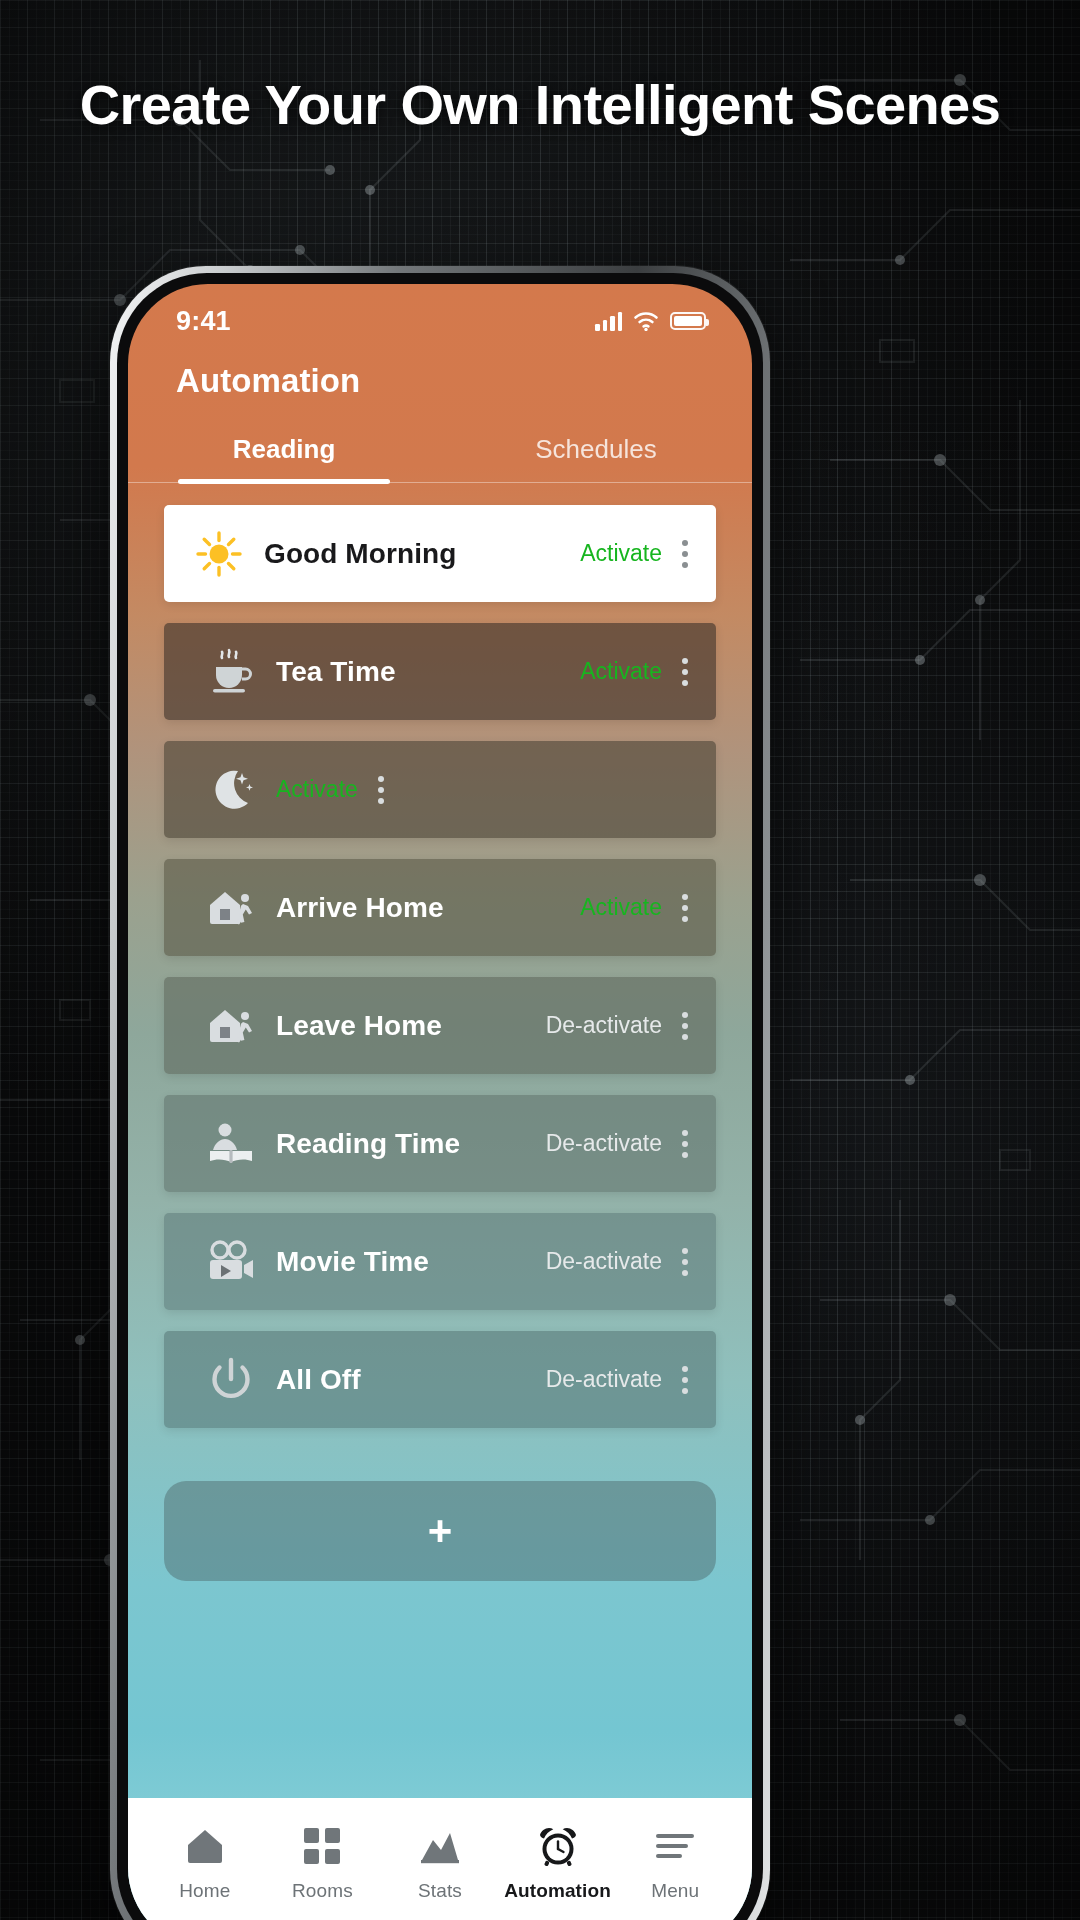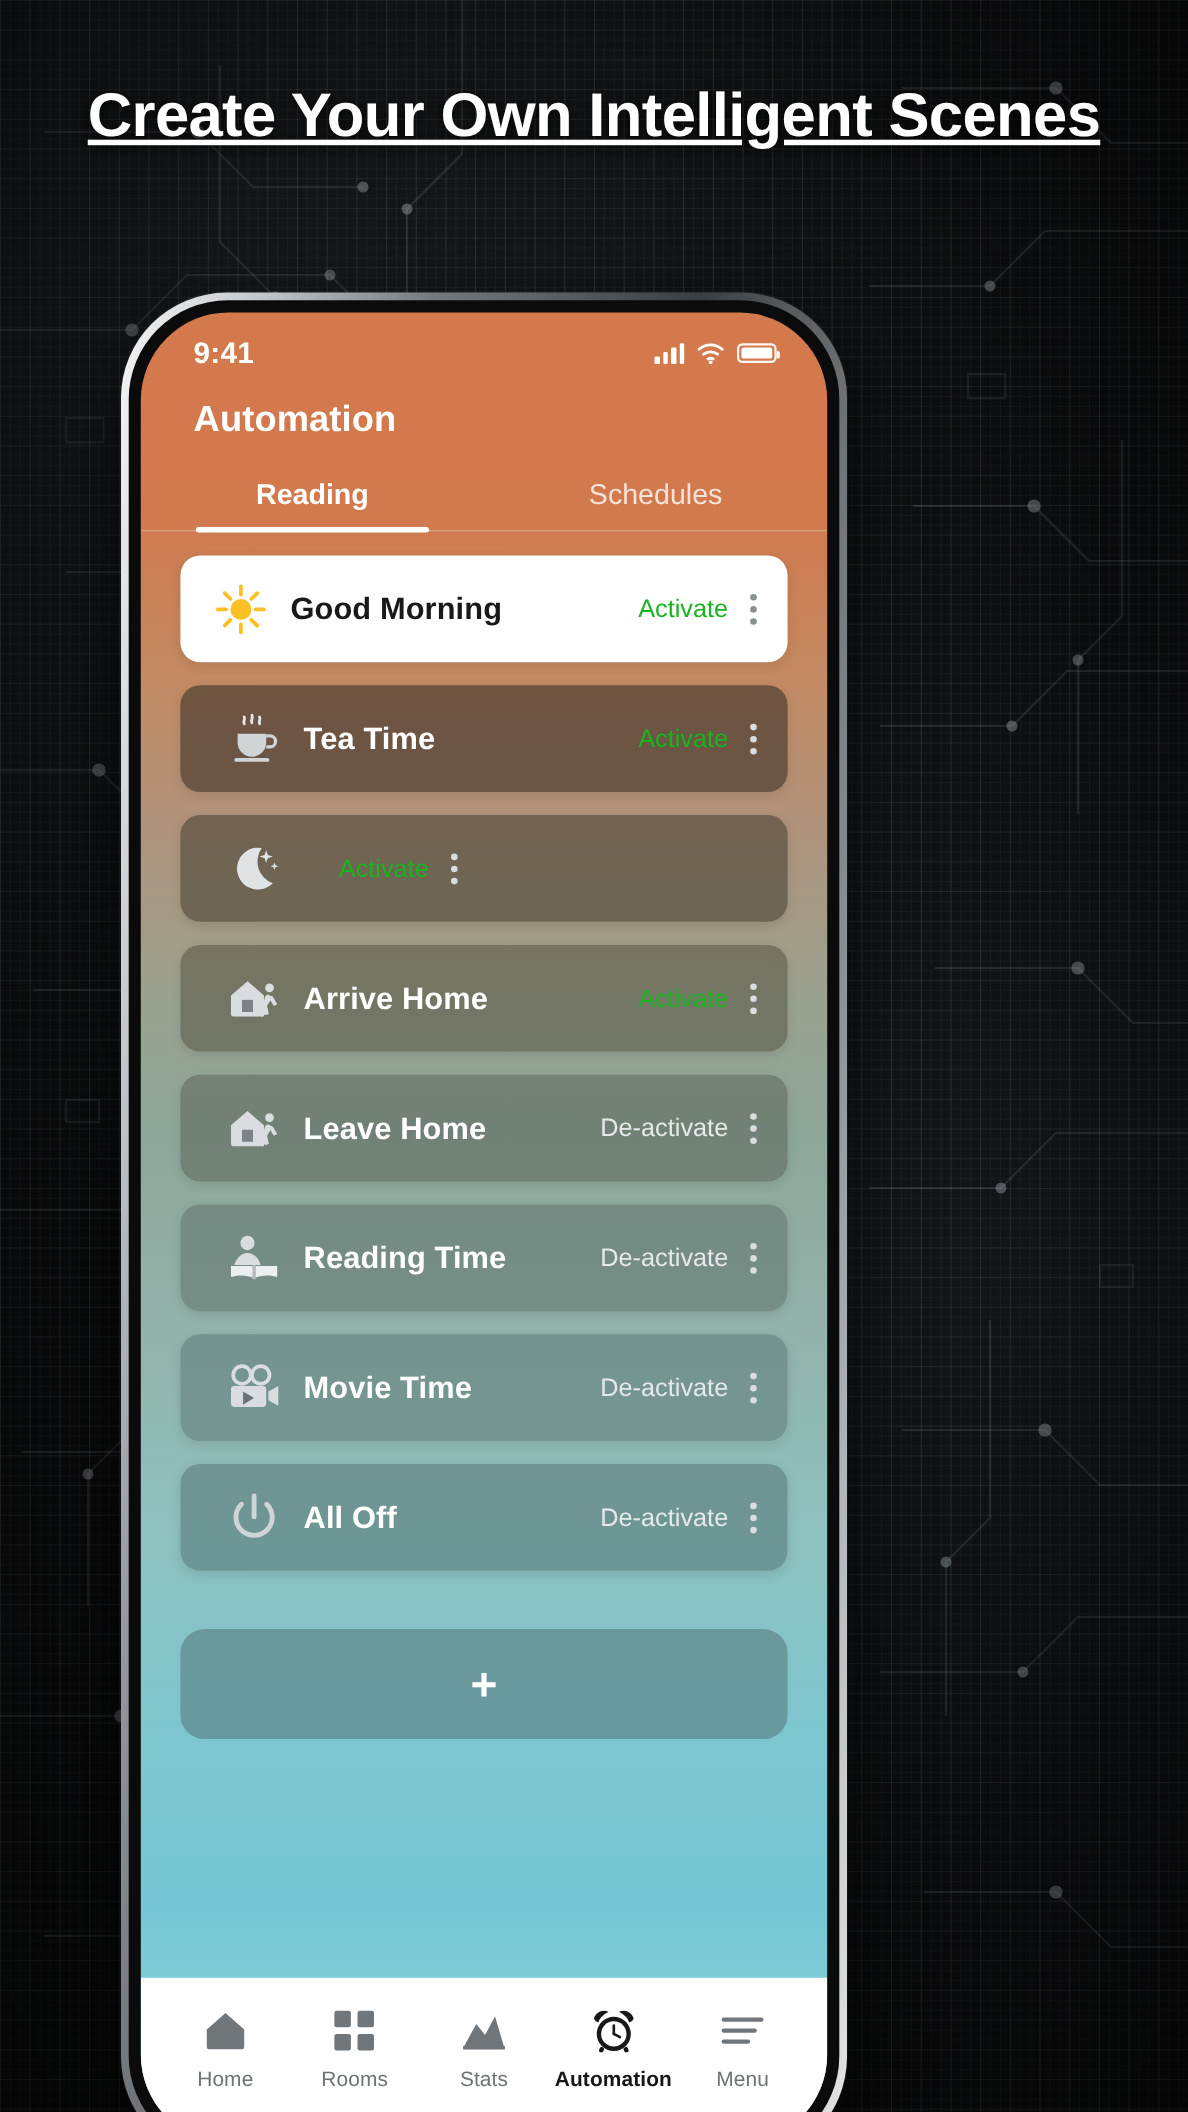"Create Your Own Intelligent Scenes" #headline { text-decoration: underline -> none }
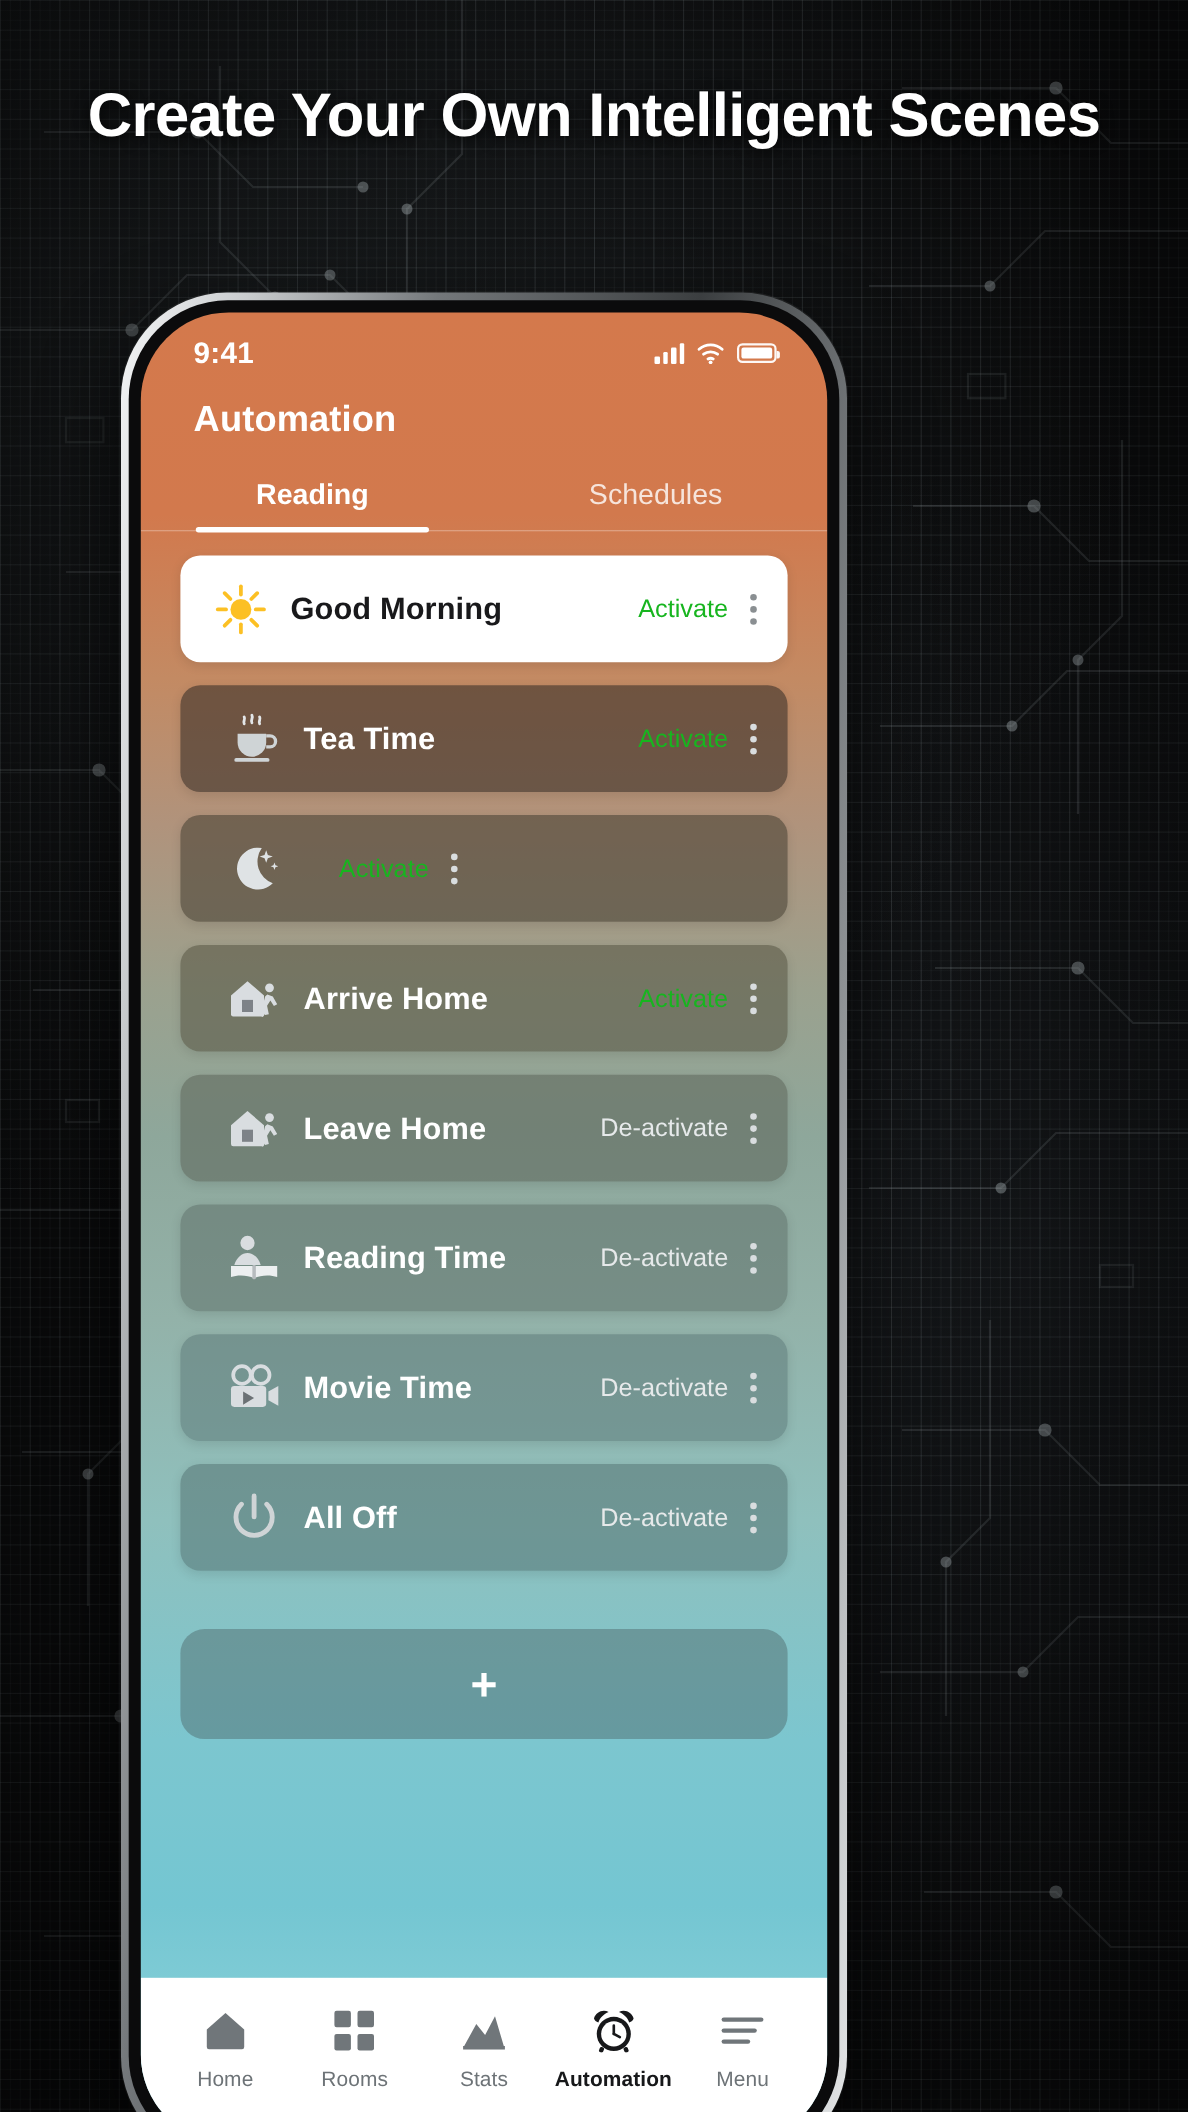"Good Morning" .scene-card { border-radius: 18px -> 5px }
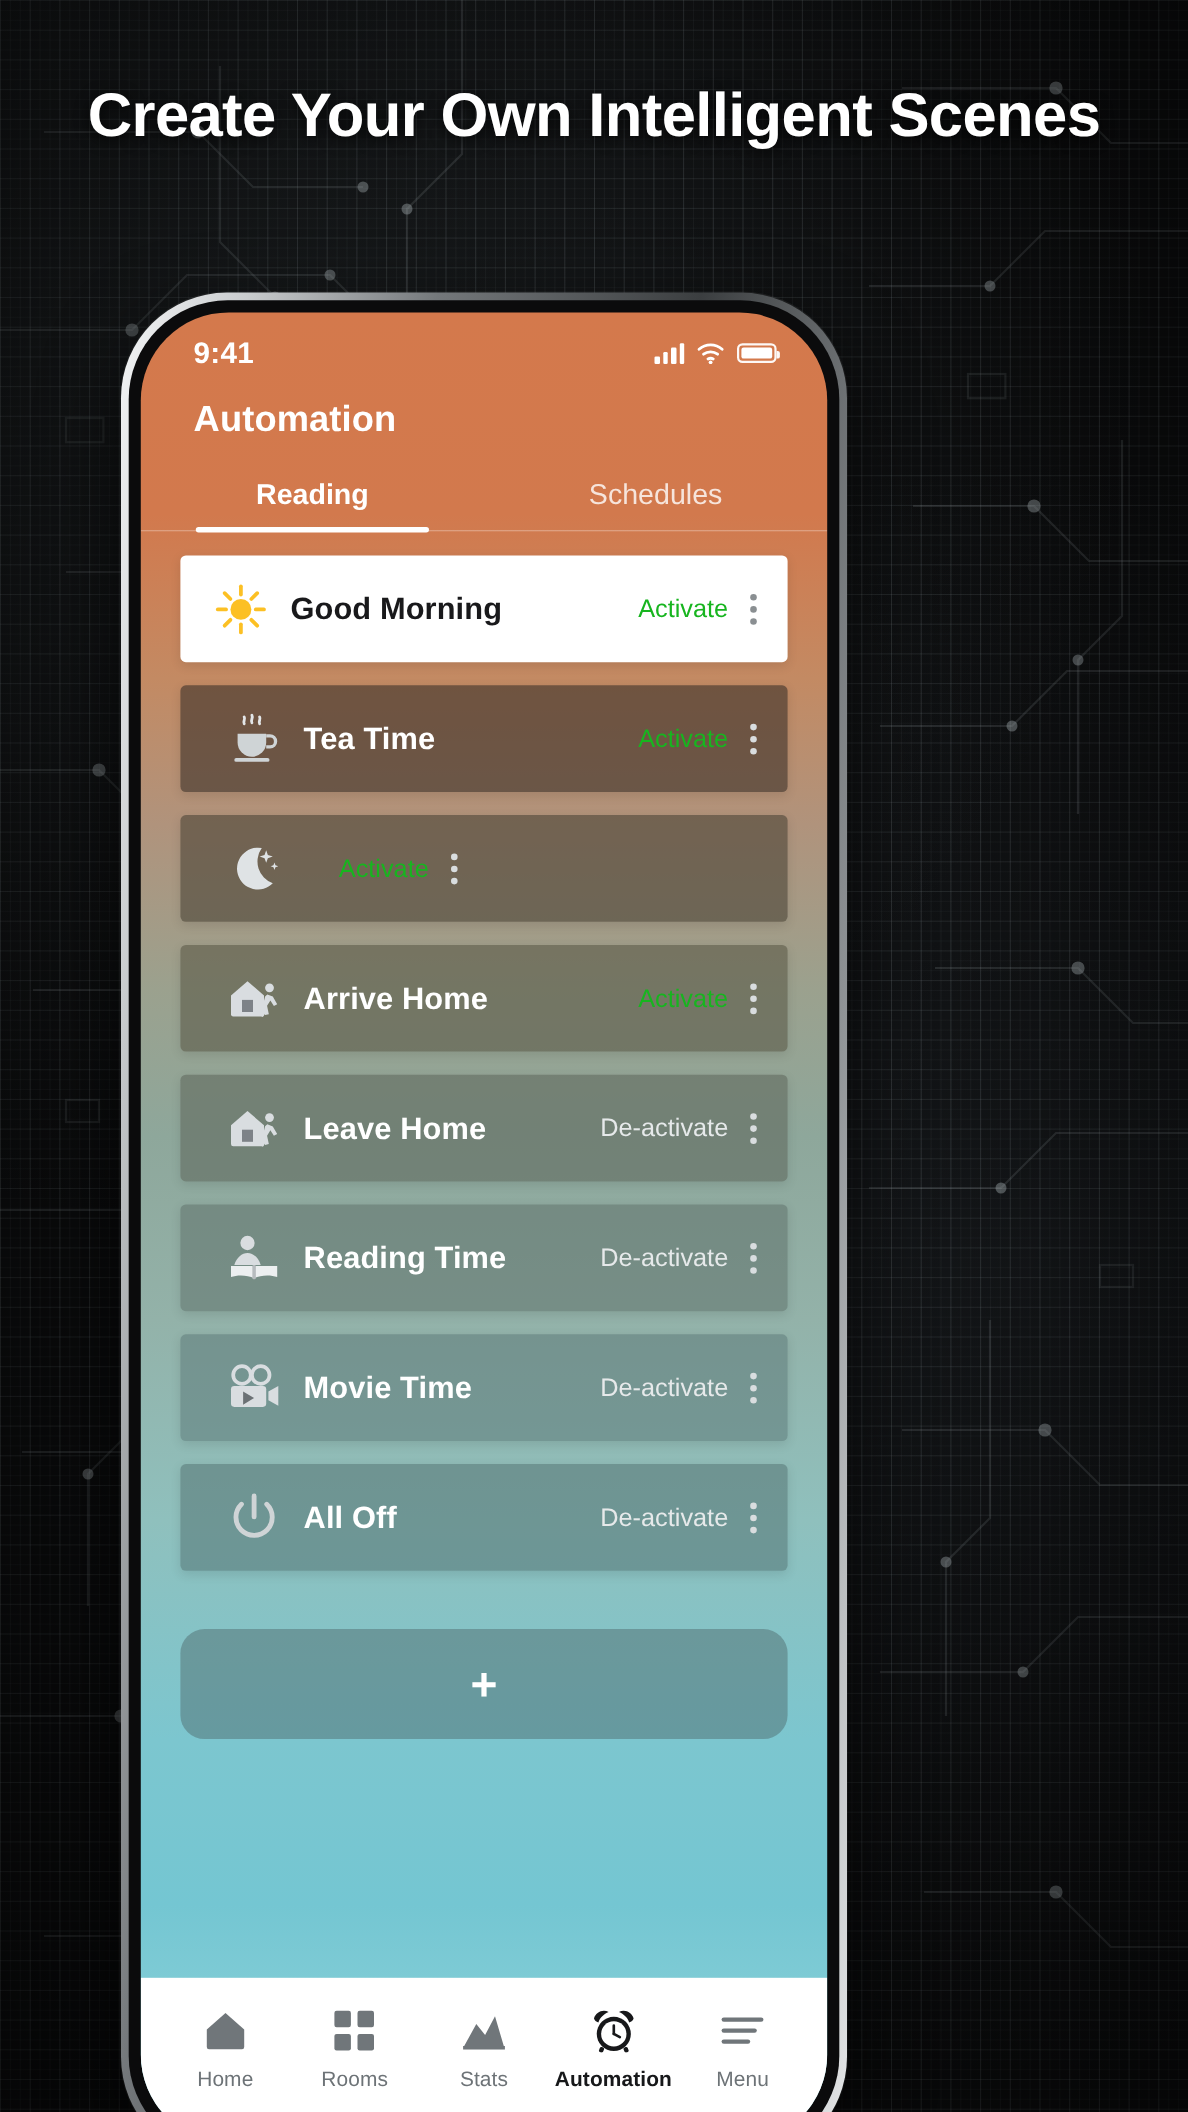"Activate" .act-on { margin-left: 32px -> none }
